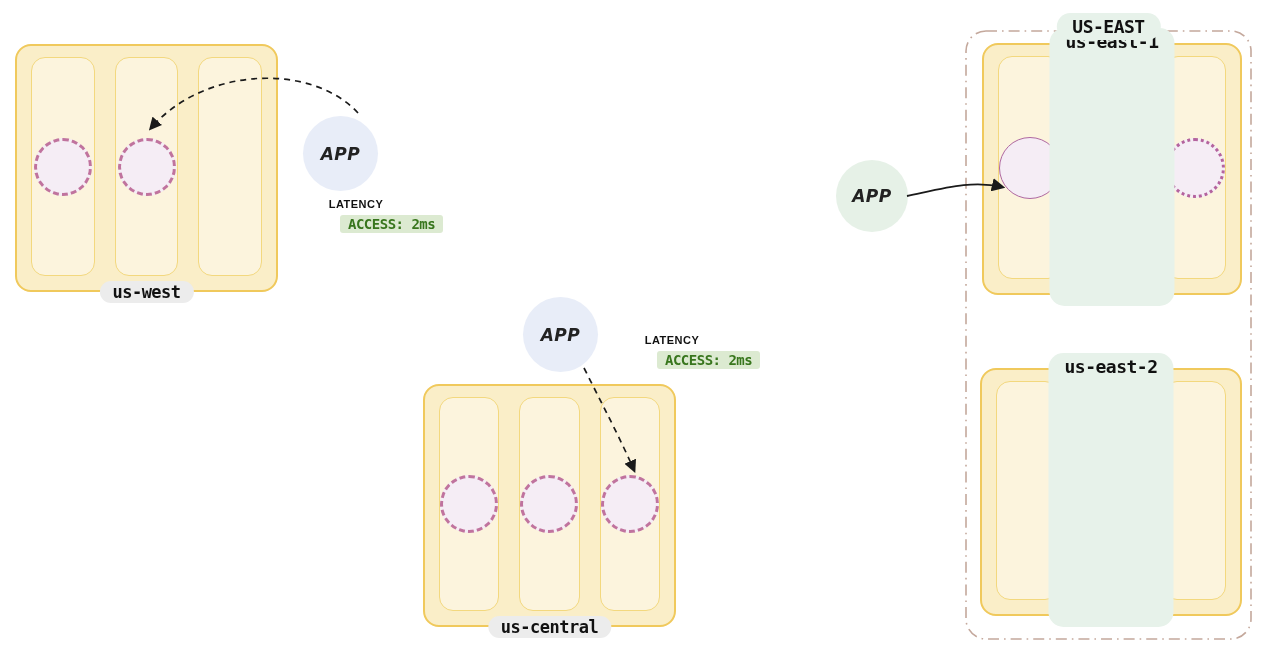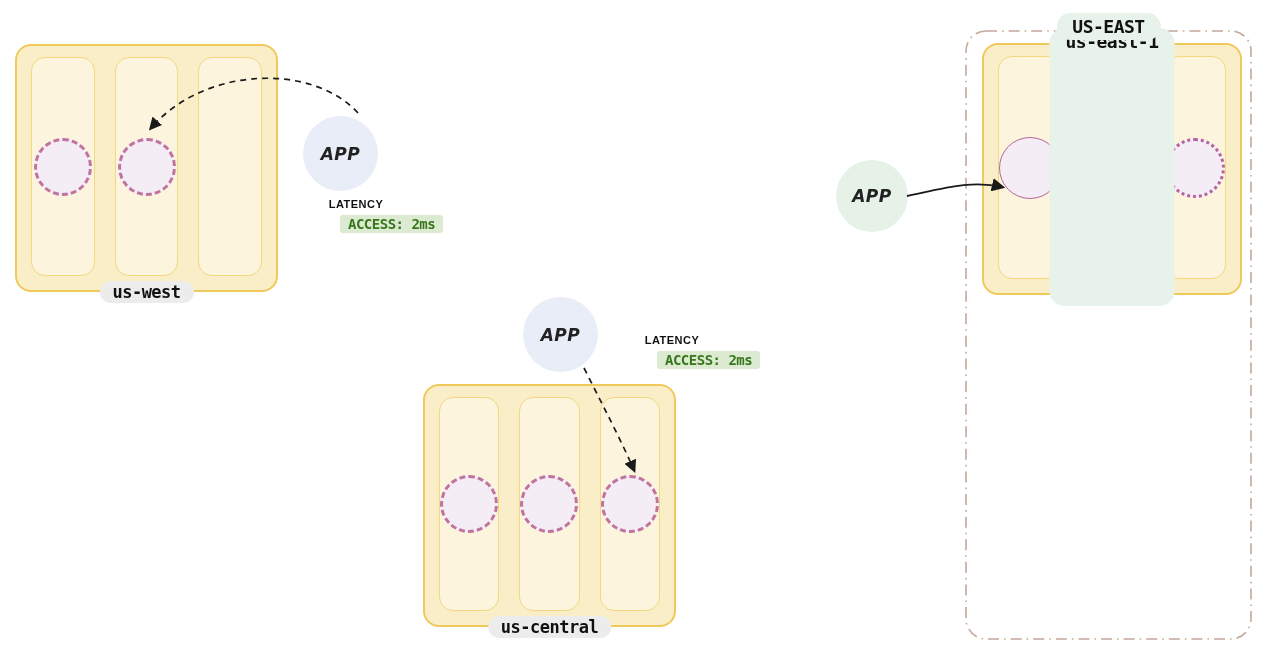"us-east-2" div.region { html: none -> <div> <div></div> <div> <div></div> </div> <div></div> <div>us-east-2</div> </div> }
